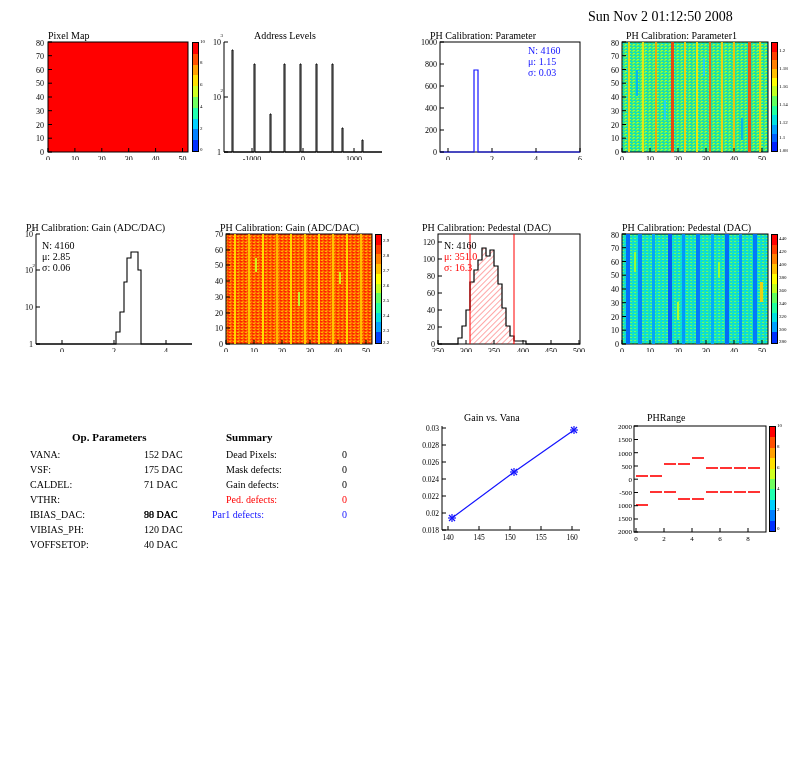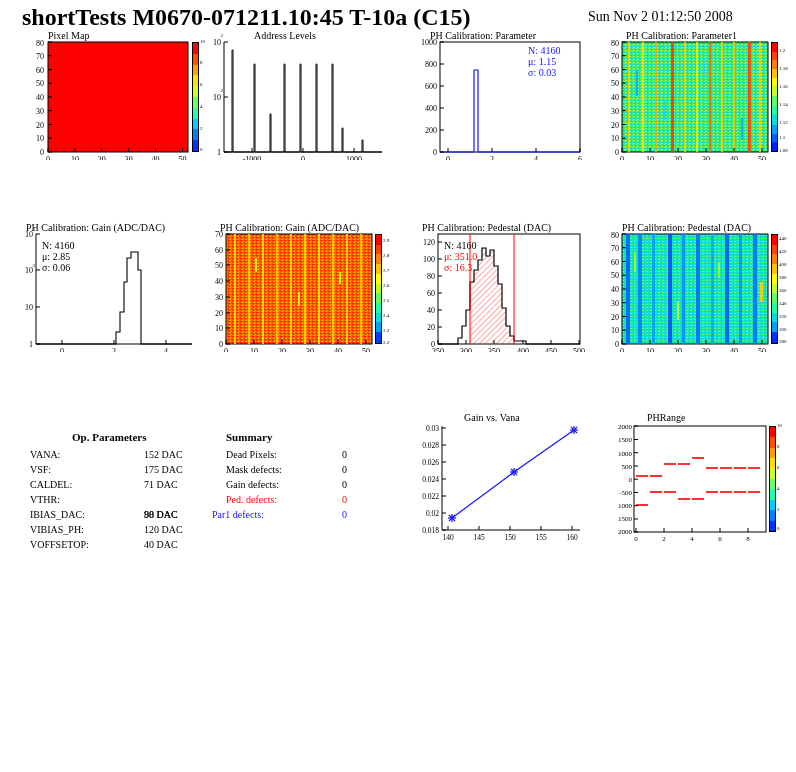"shortTests M0670-071211.10:45 T-10a" div.title { html: <div>shortTests M0670-071211.10:45 T-10a (C15)</div> -> none }
